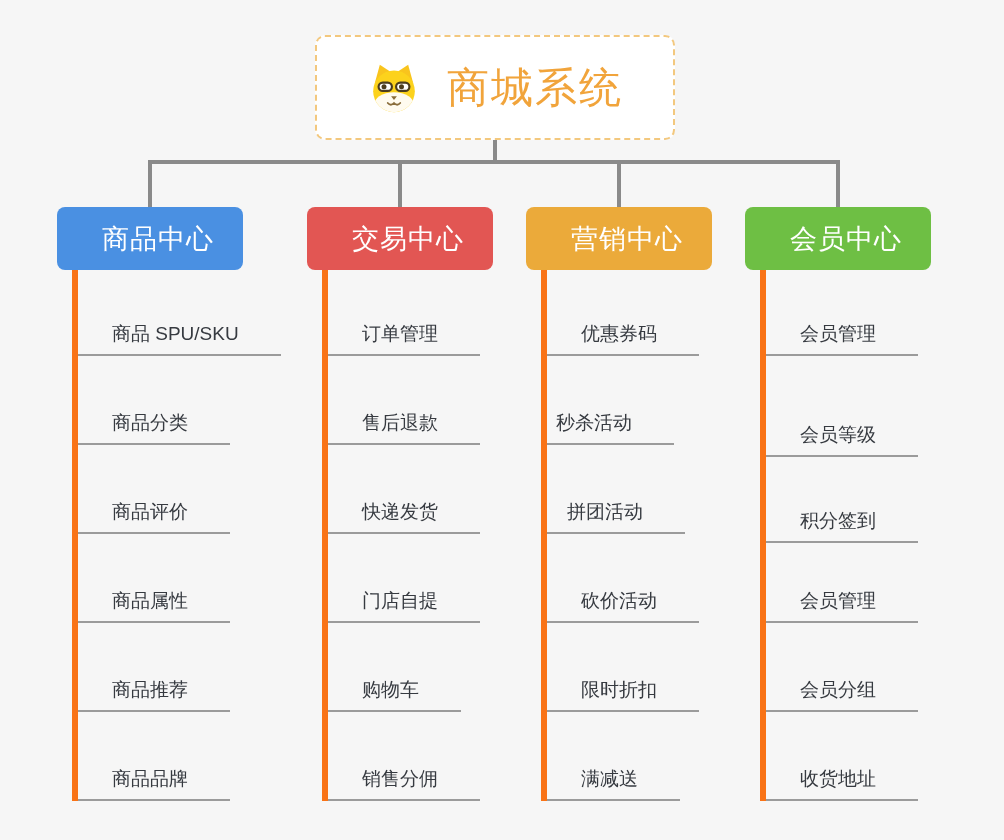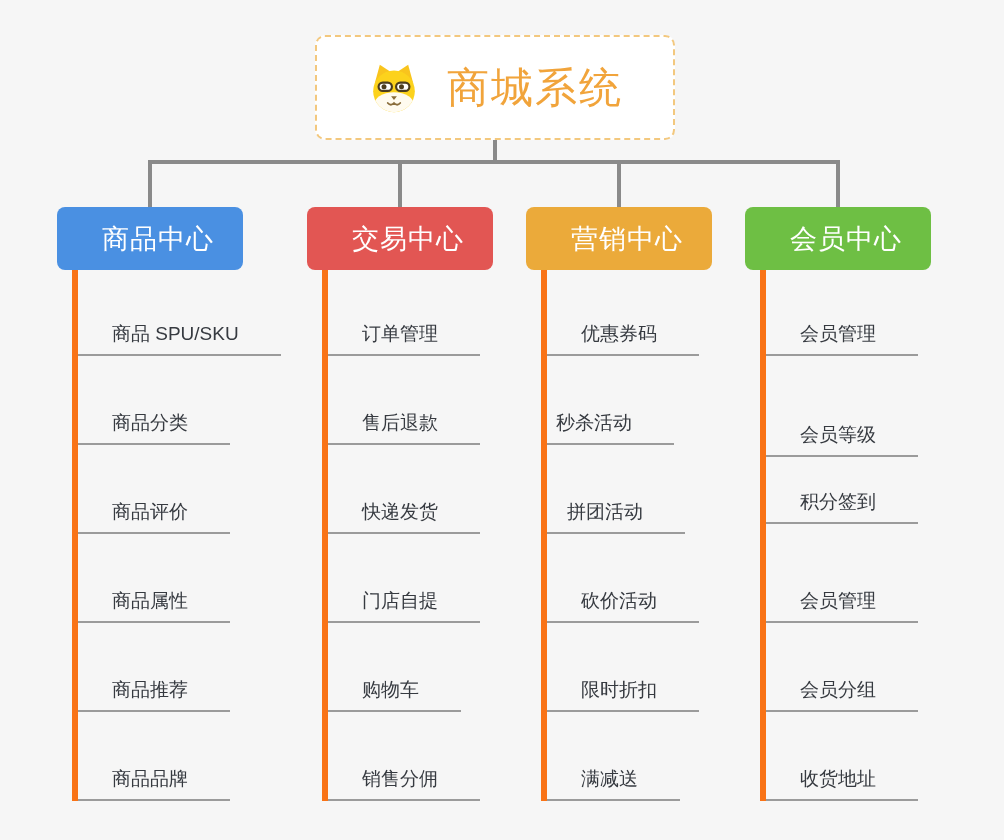"积分签到" div.leaf { top: 219px -> 238px }
